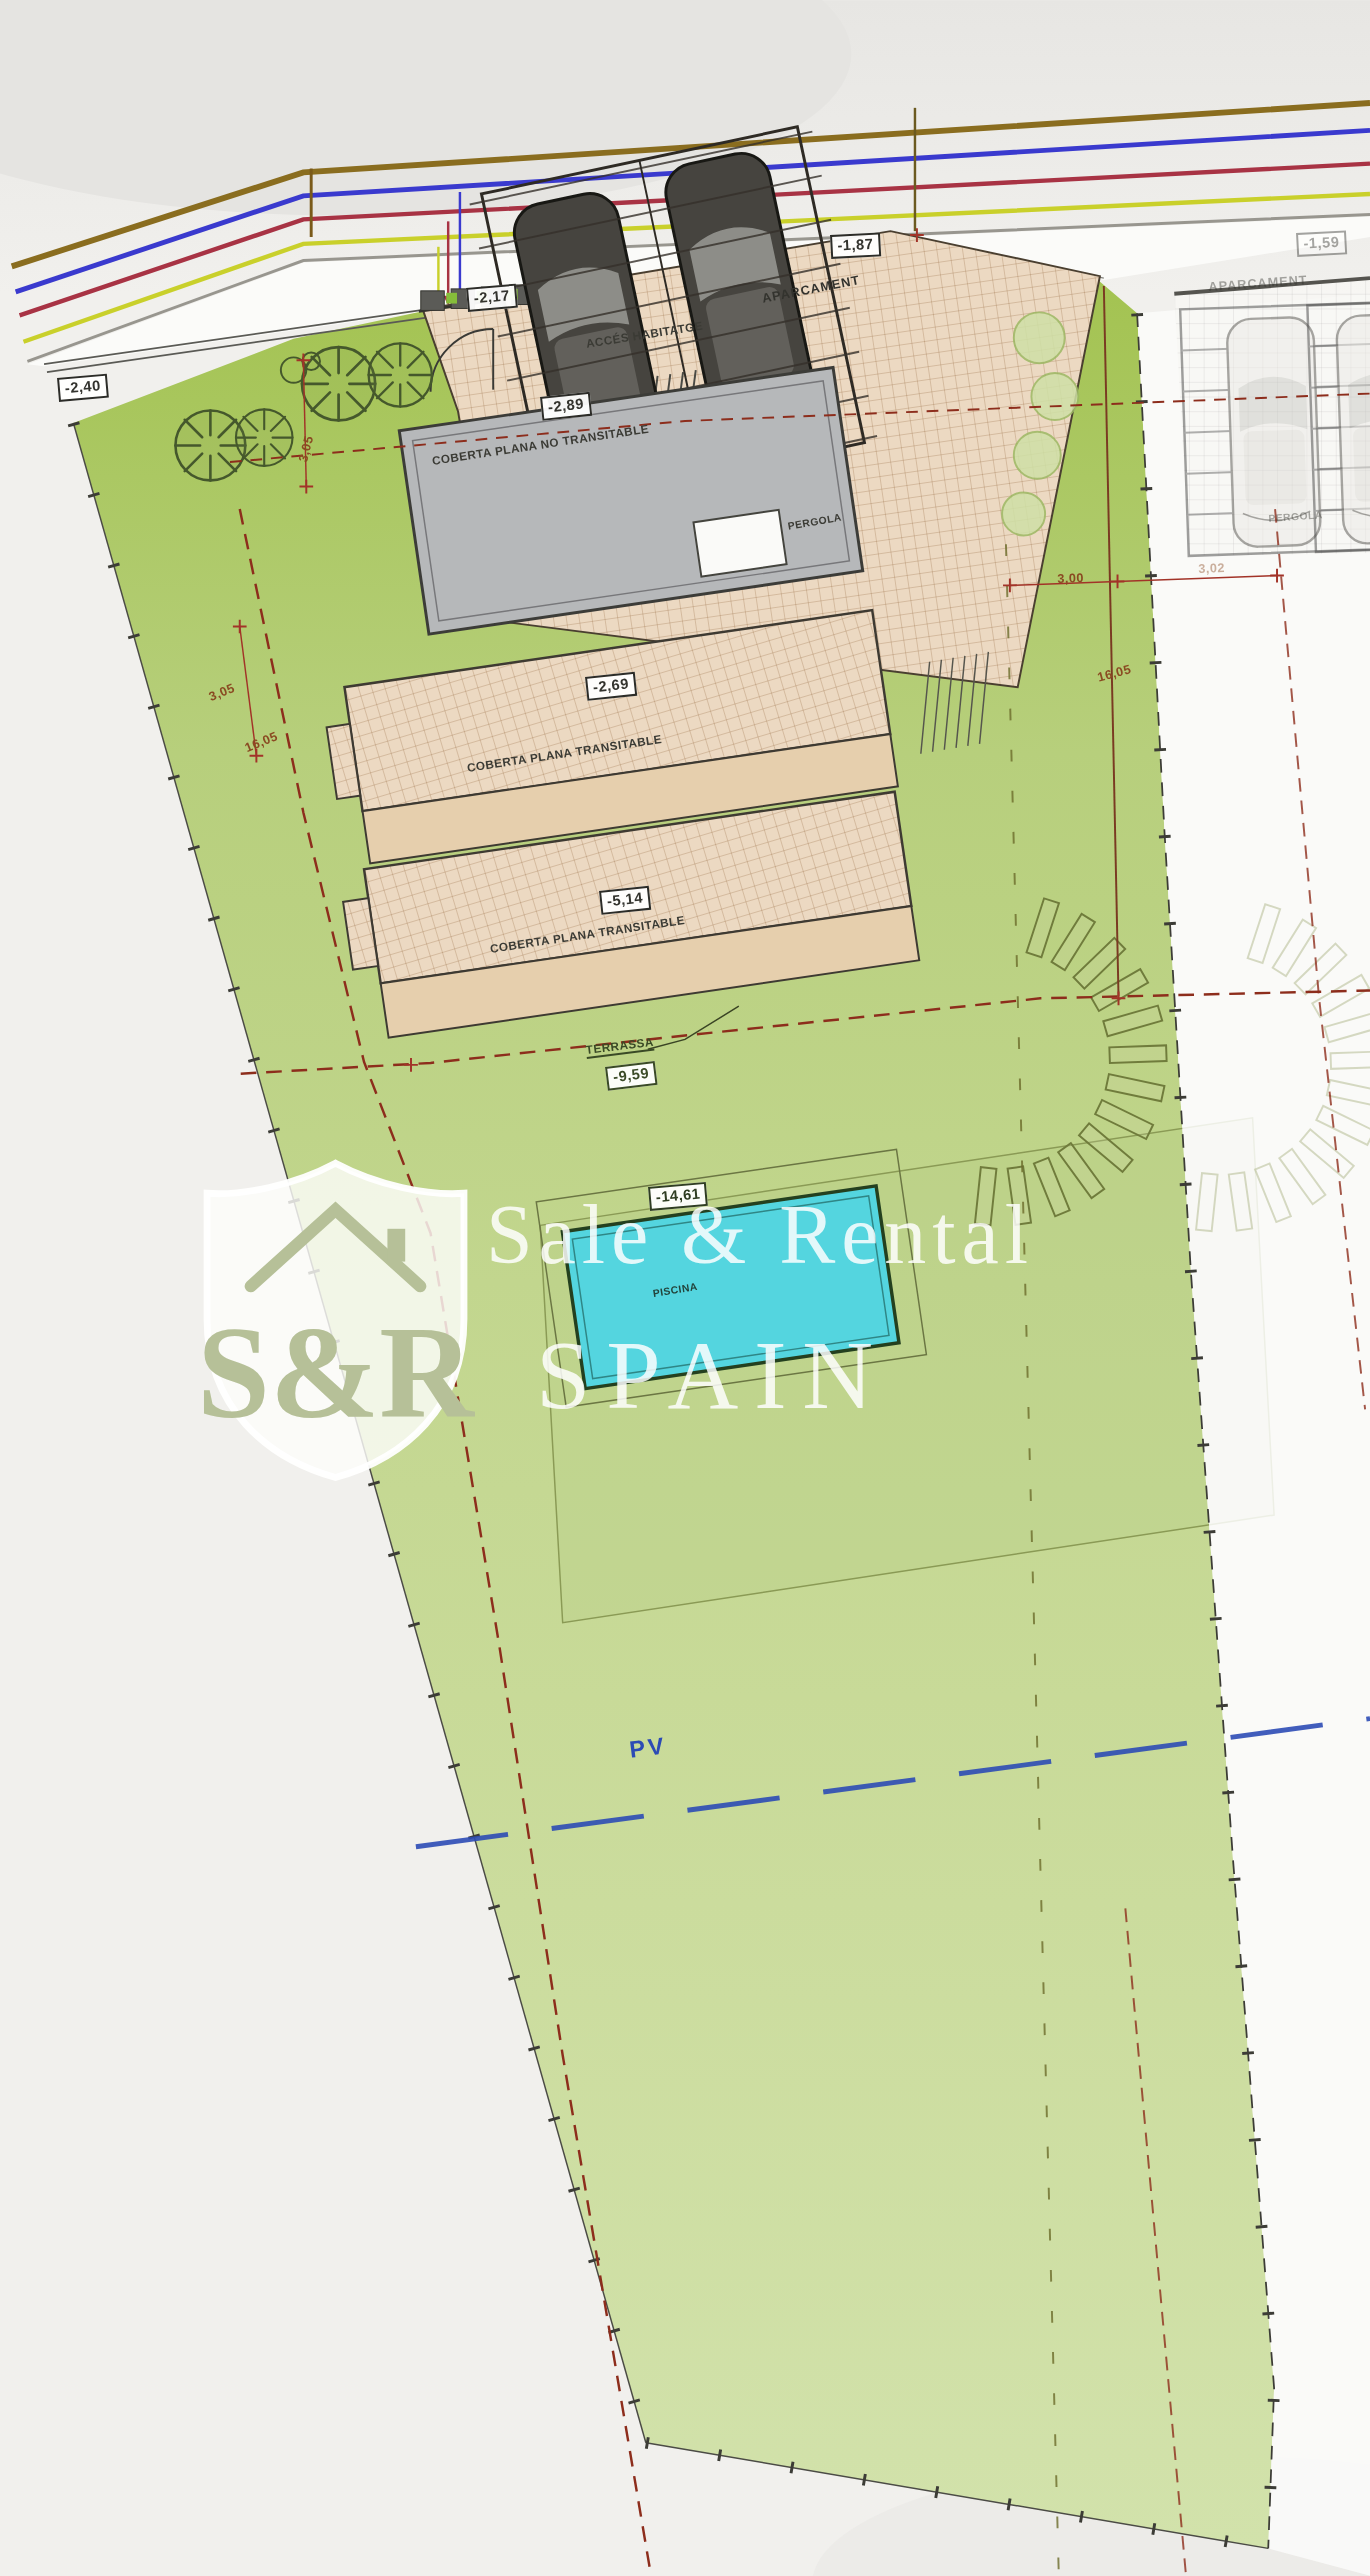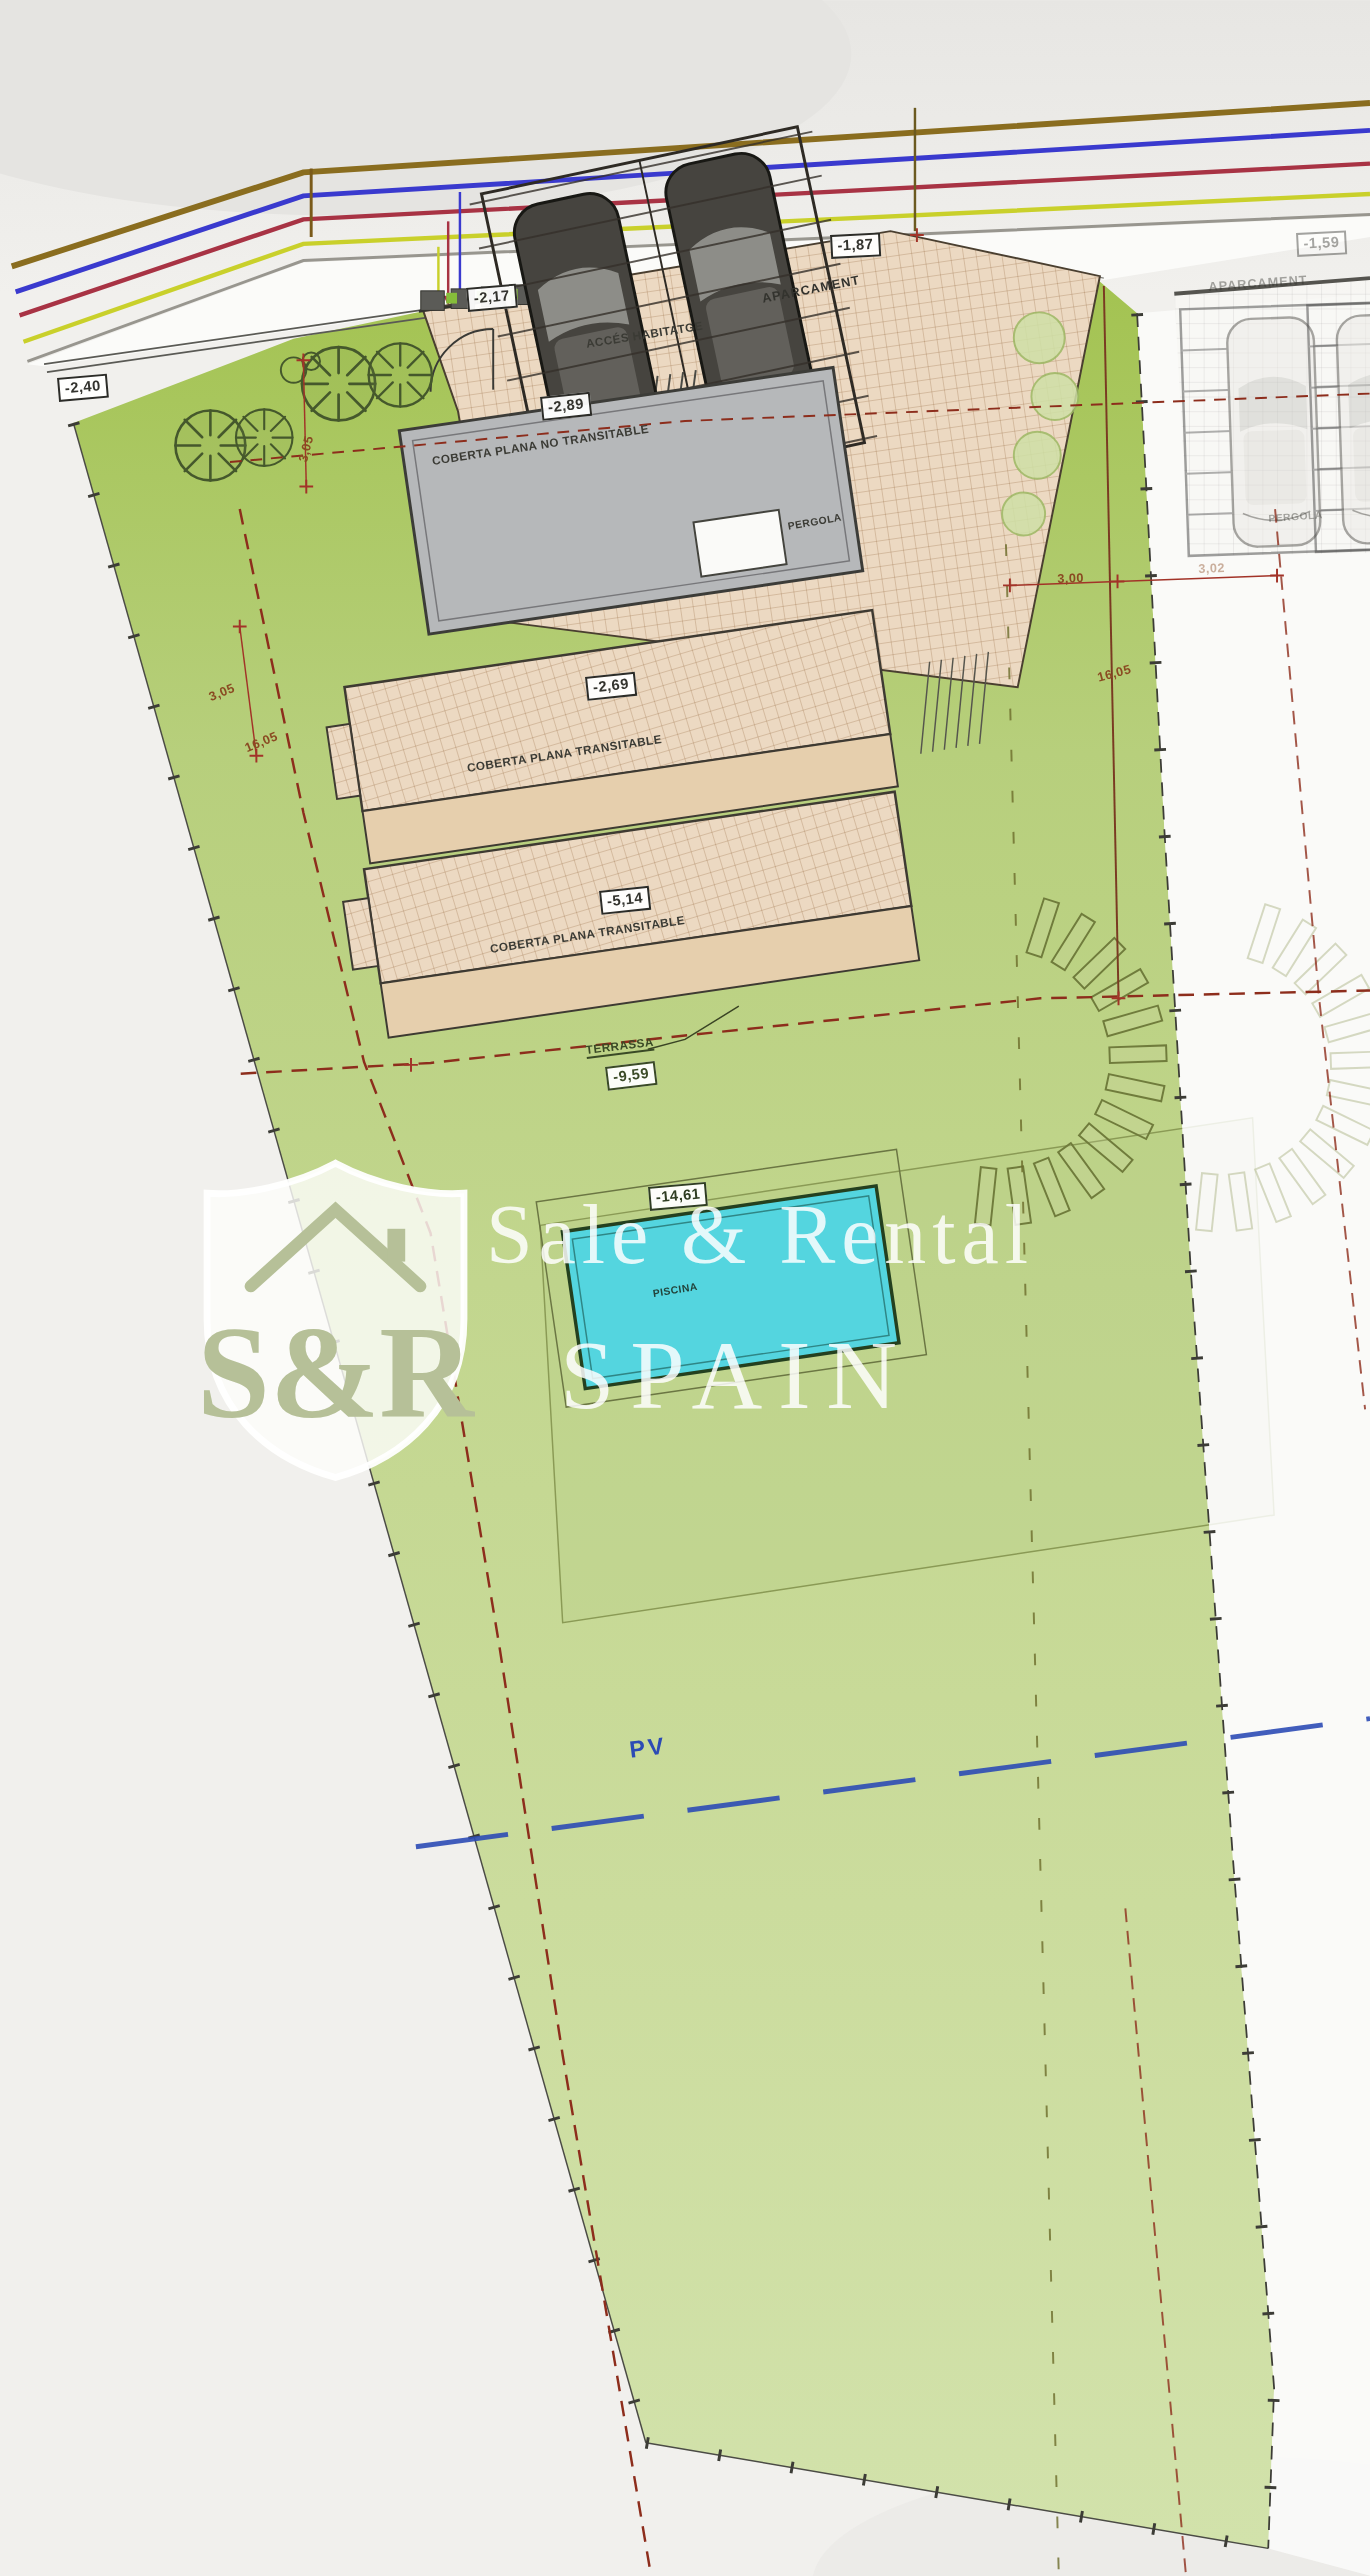"SPAIN" #wm-spain { left: 560px -> 536px }
